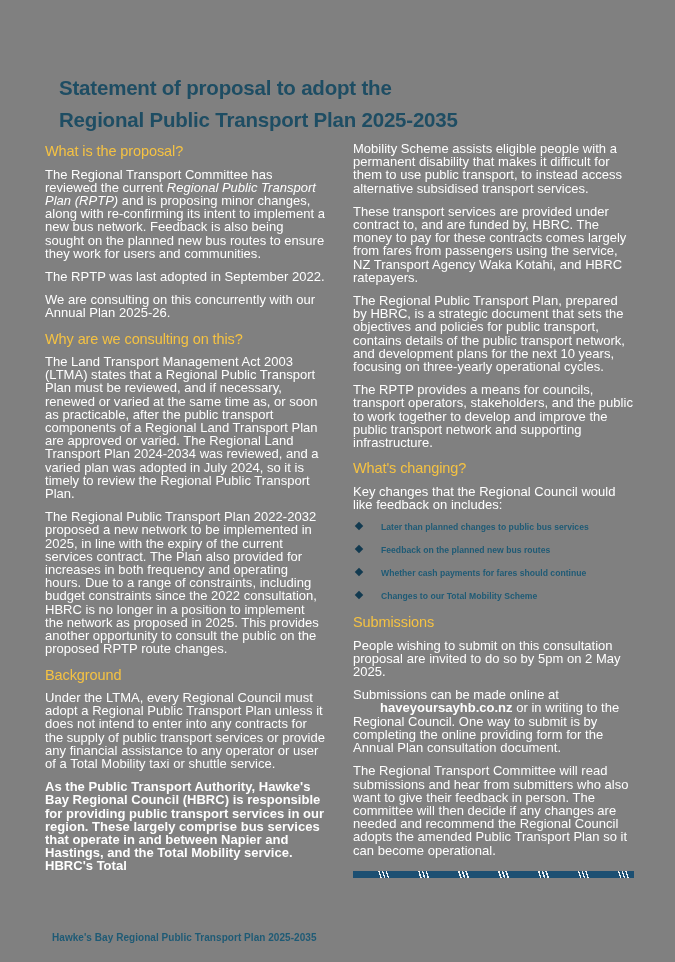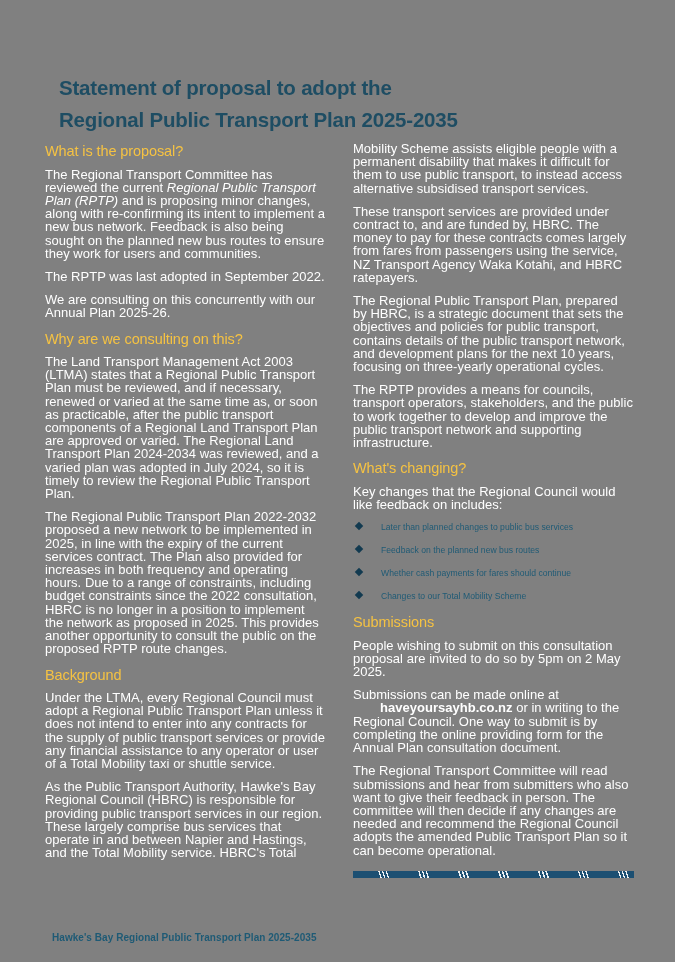"Later than planned changes to" ul.change-list li { font-weight: normal -> bold }
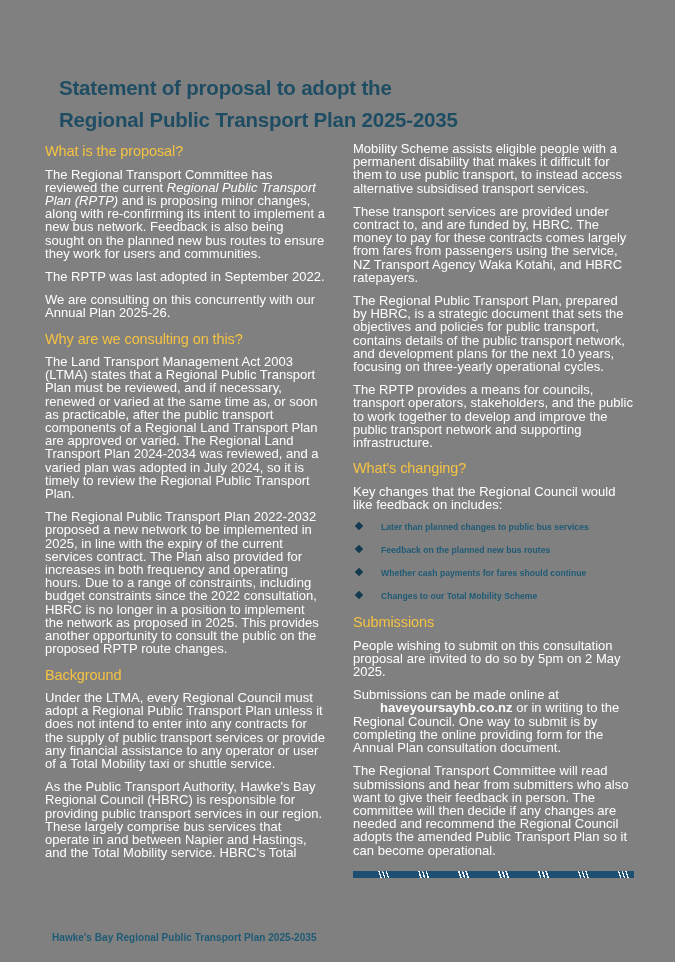"As the Public Transport Authority," p.body:last-child { font-weight: none -> bold }
